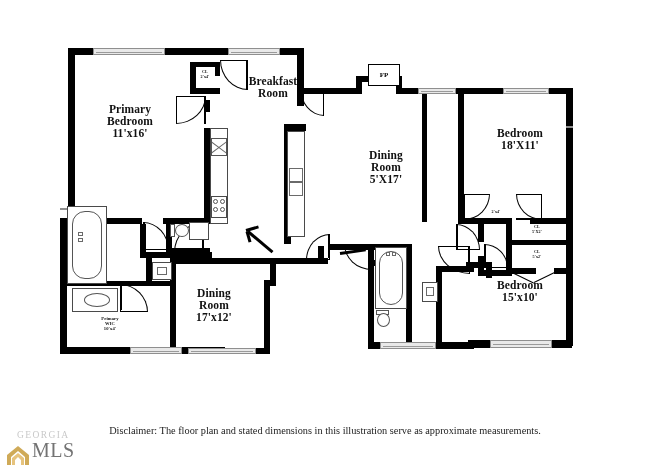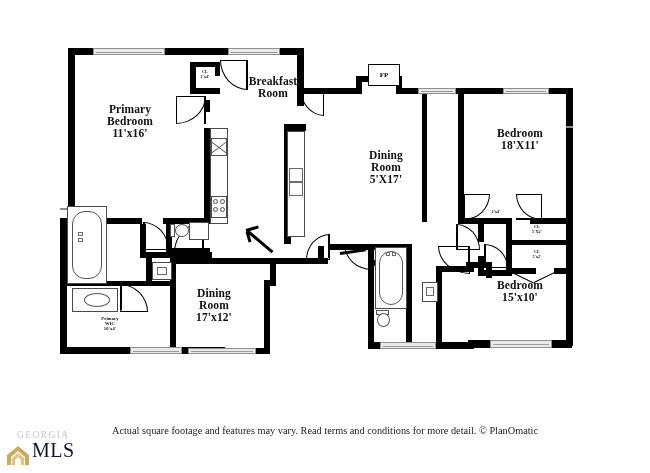"Disclaimer: The floor plan and" div { html: none -> <div>Disclaimer: The floor plan and stated dimensions in this illustration serve as approximate measurements.</div> }
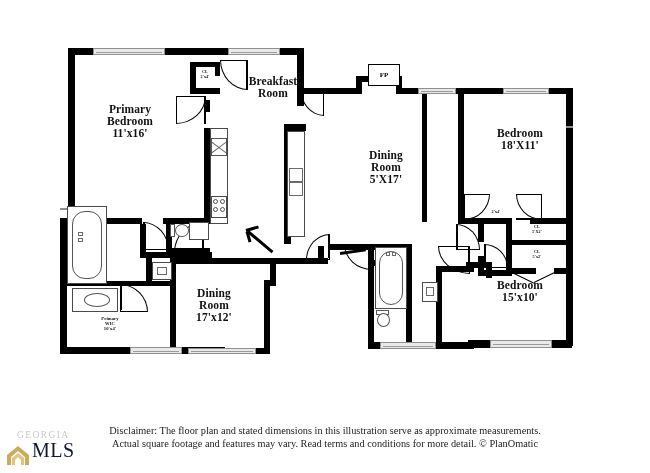"MLS" #mls-logo .m-word { color: #0f172a -> #737373 }
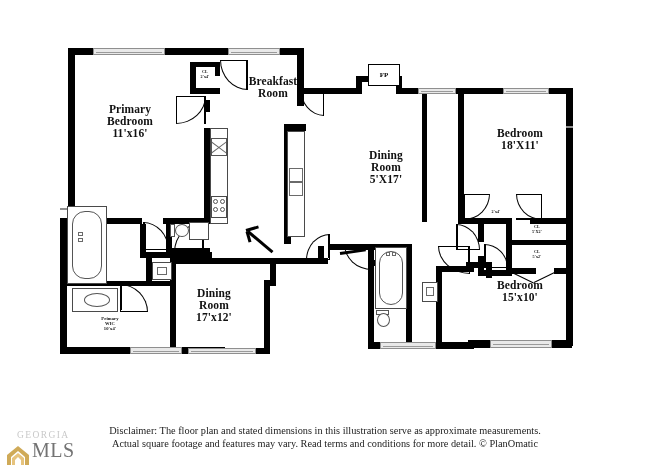"Actual square footage and features" div { html: <div>Actual square footage and features may vary. Read terms and conditions for more detail. © PlanOmatic</div> -> none }
